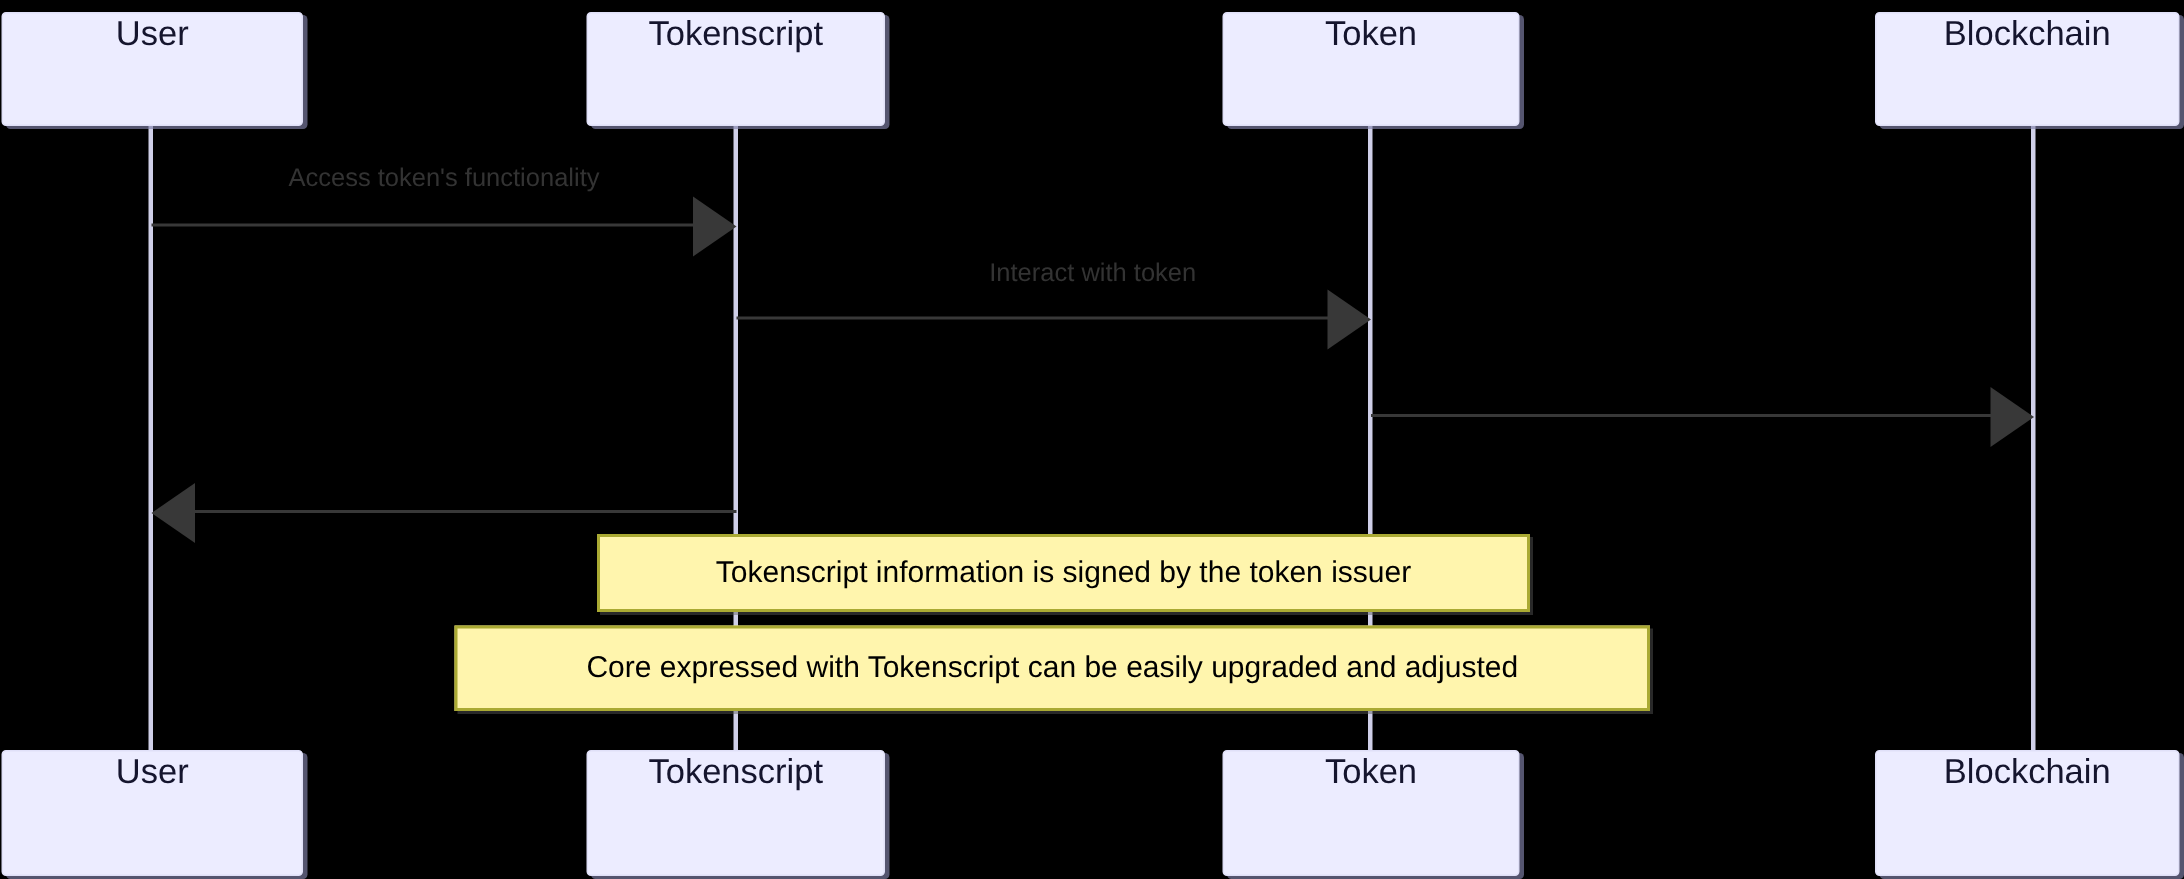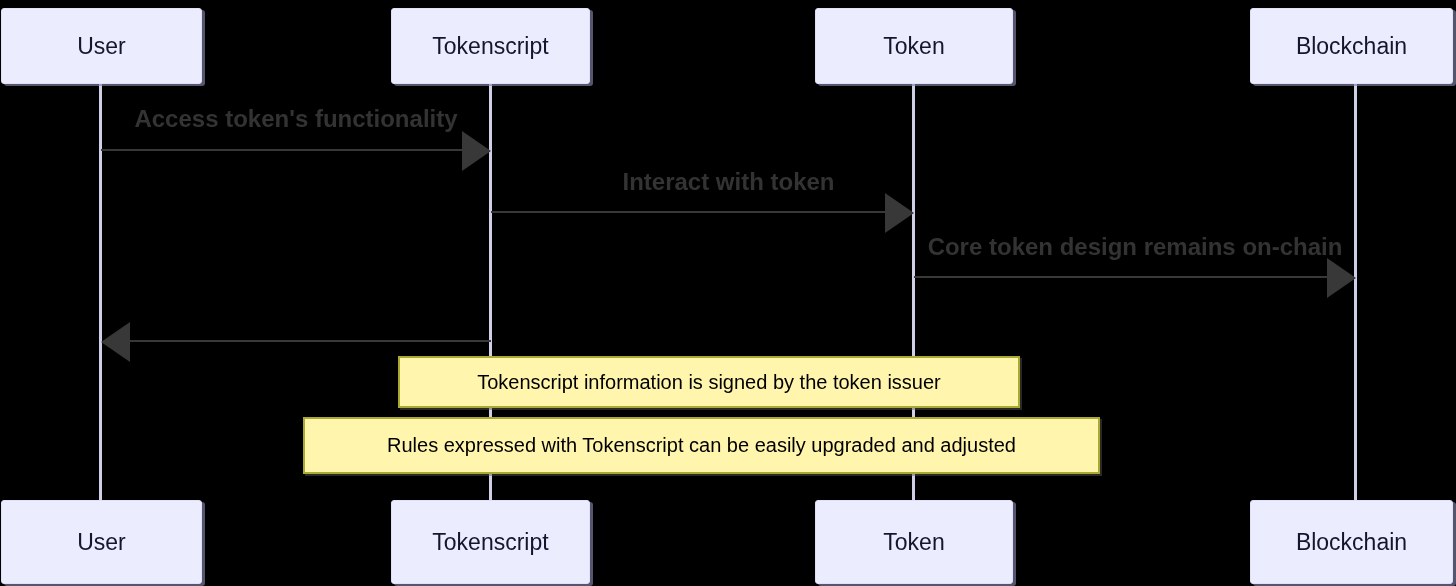"User" .actor { align-items: center -> flex-start }
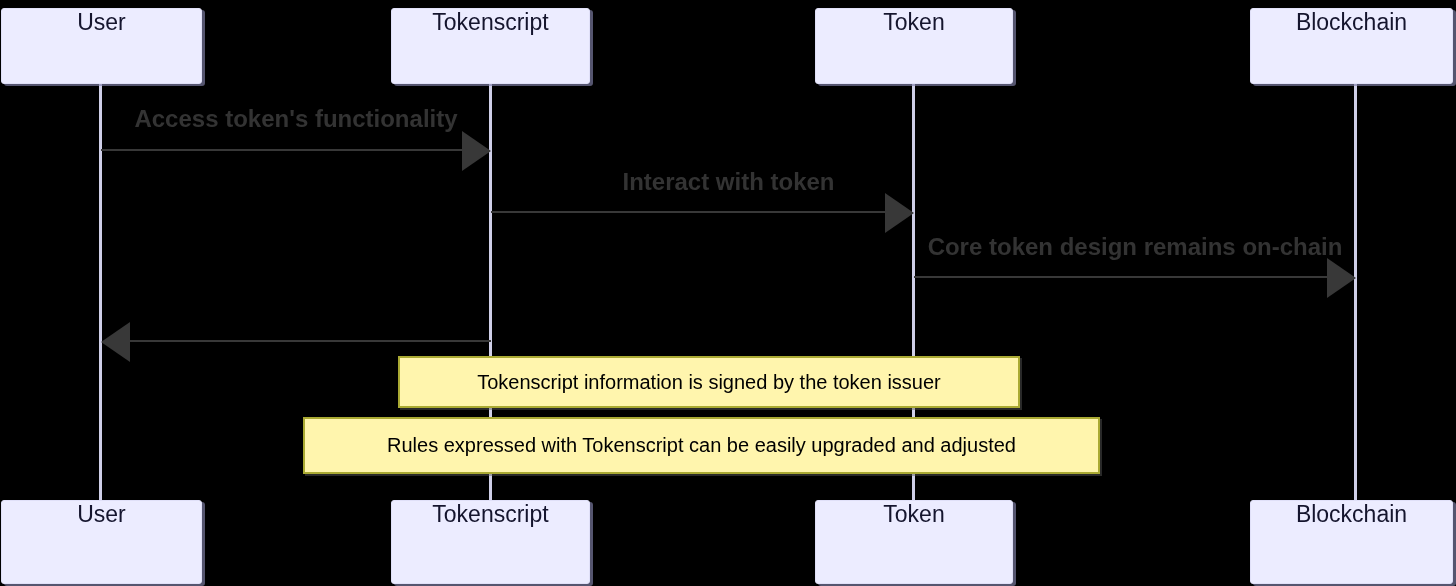"Access token's functionality" .msg-label { font-size: 24px -> 17px; font-weight: bold -> none }
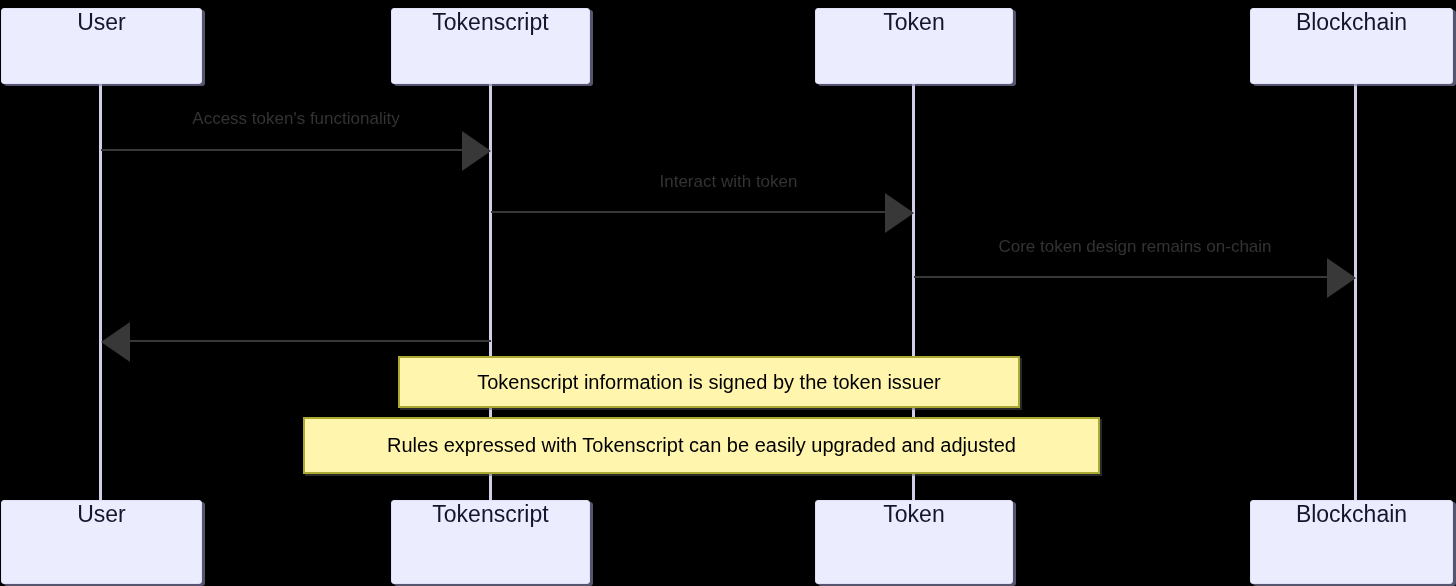"Core token design remains on-chain" div.msg-label { html: <div>Core token design remains on-chain</div> -> none }
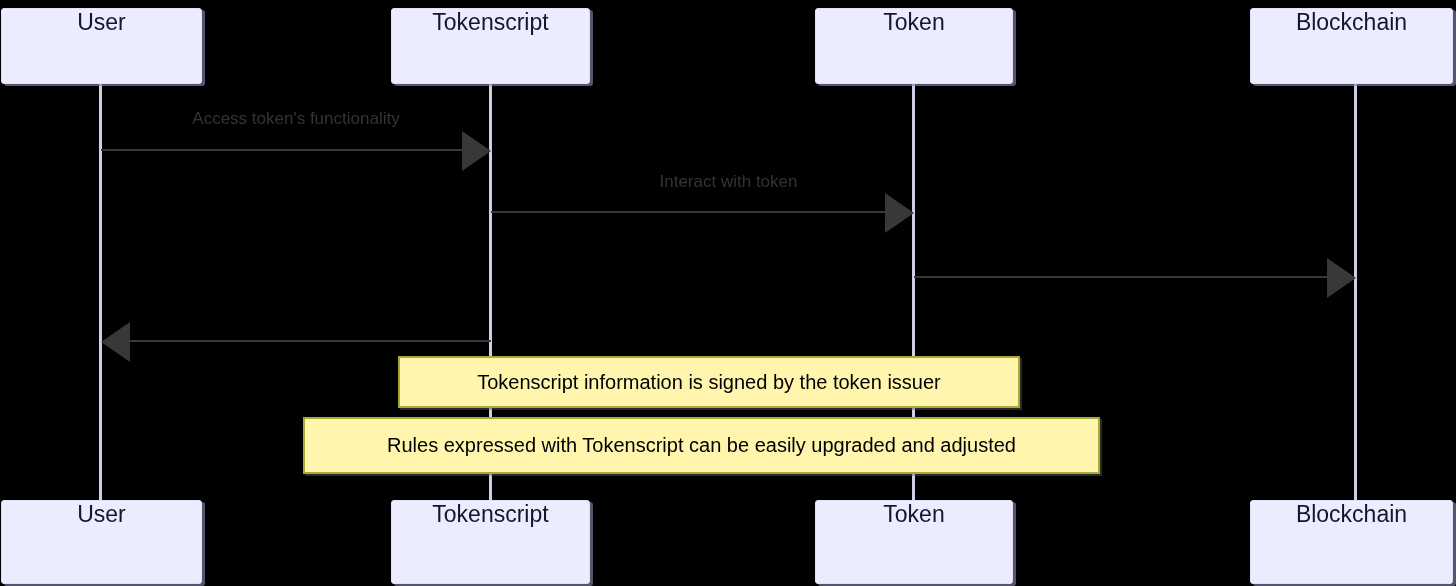"Rules expressed with Tokenscript can" span { text: Rules -> Core }
